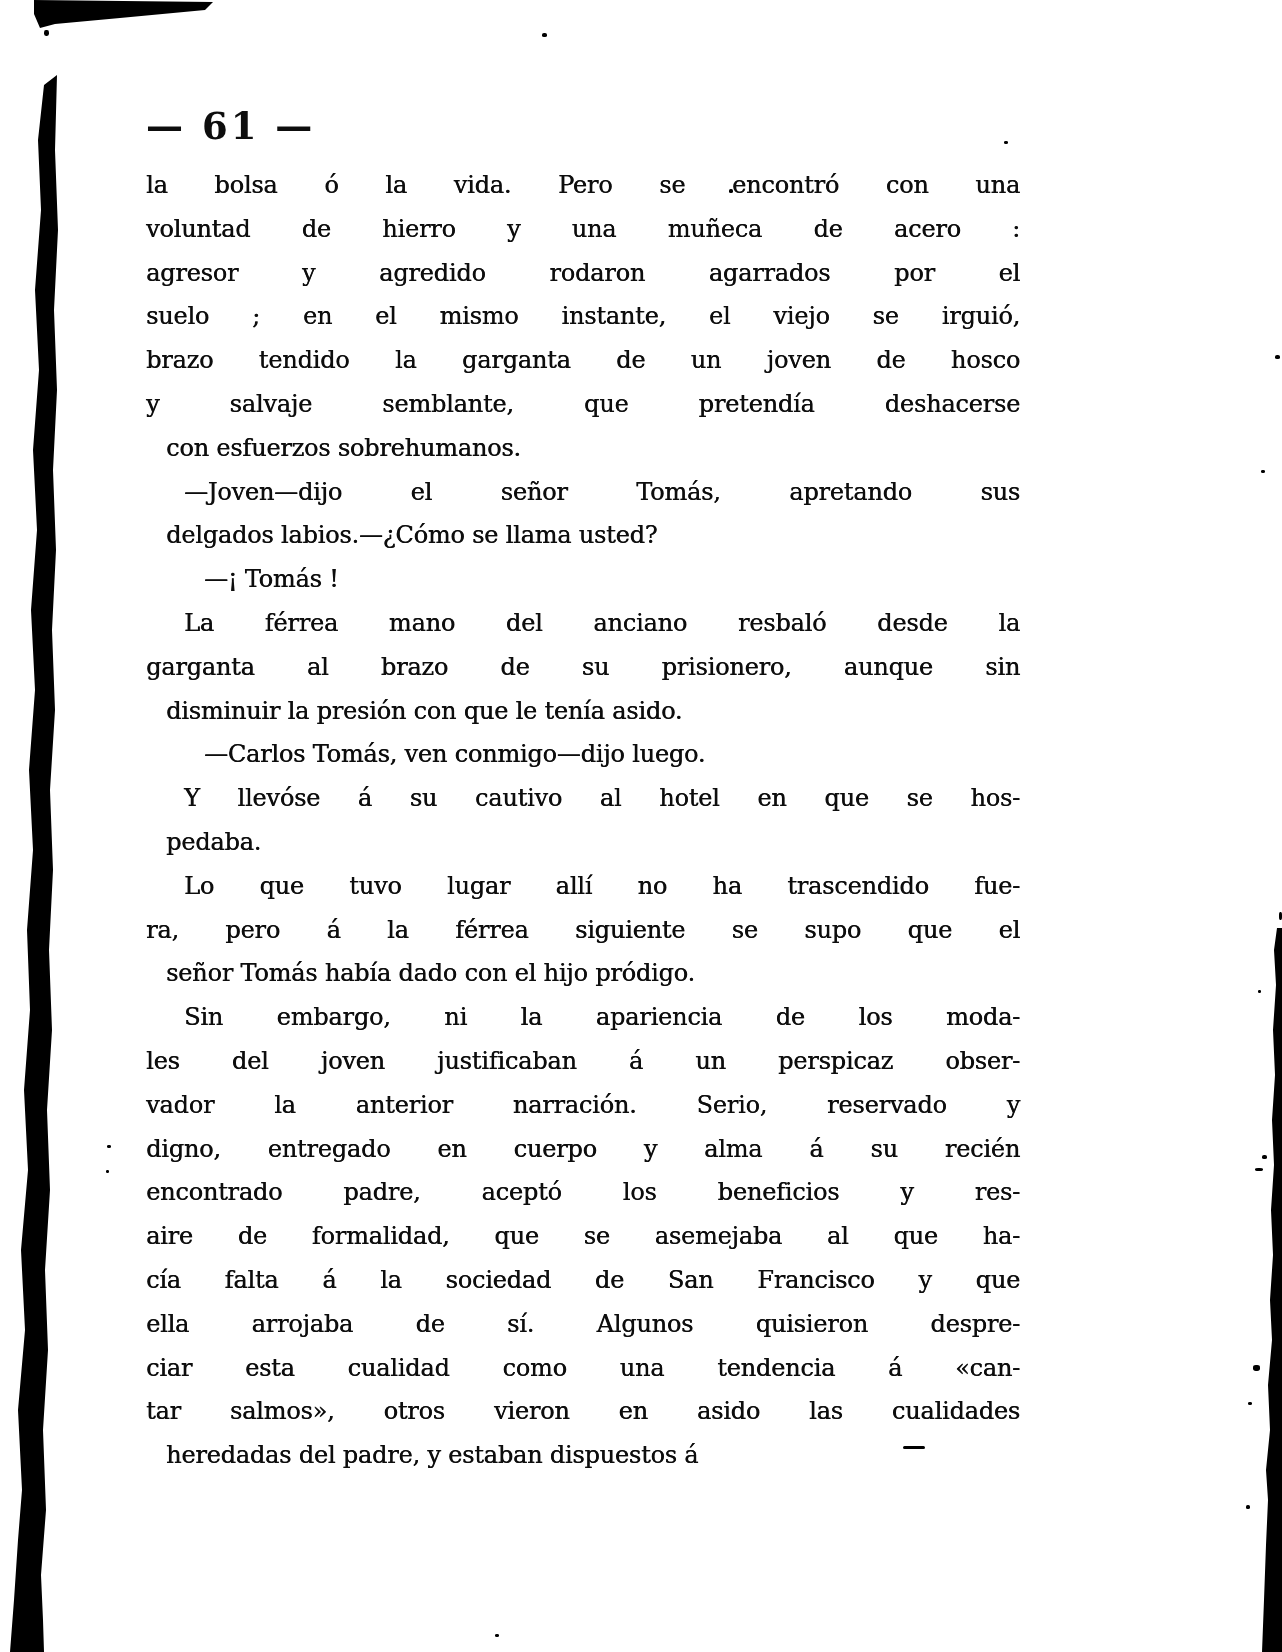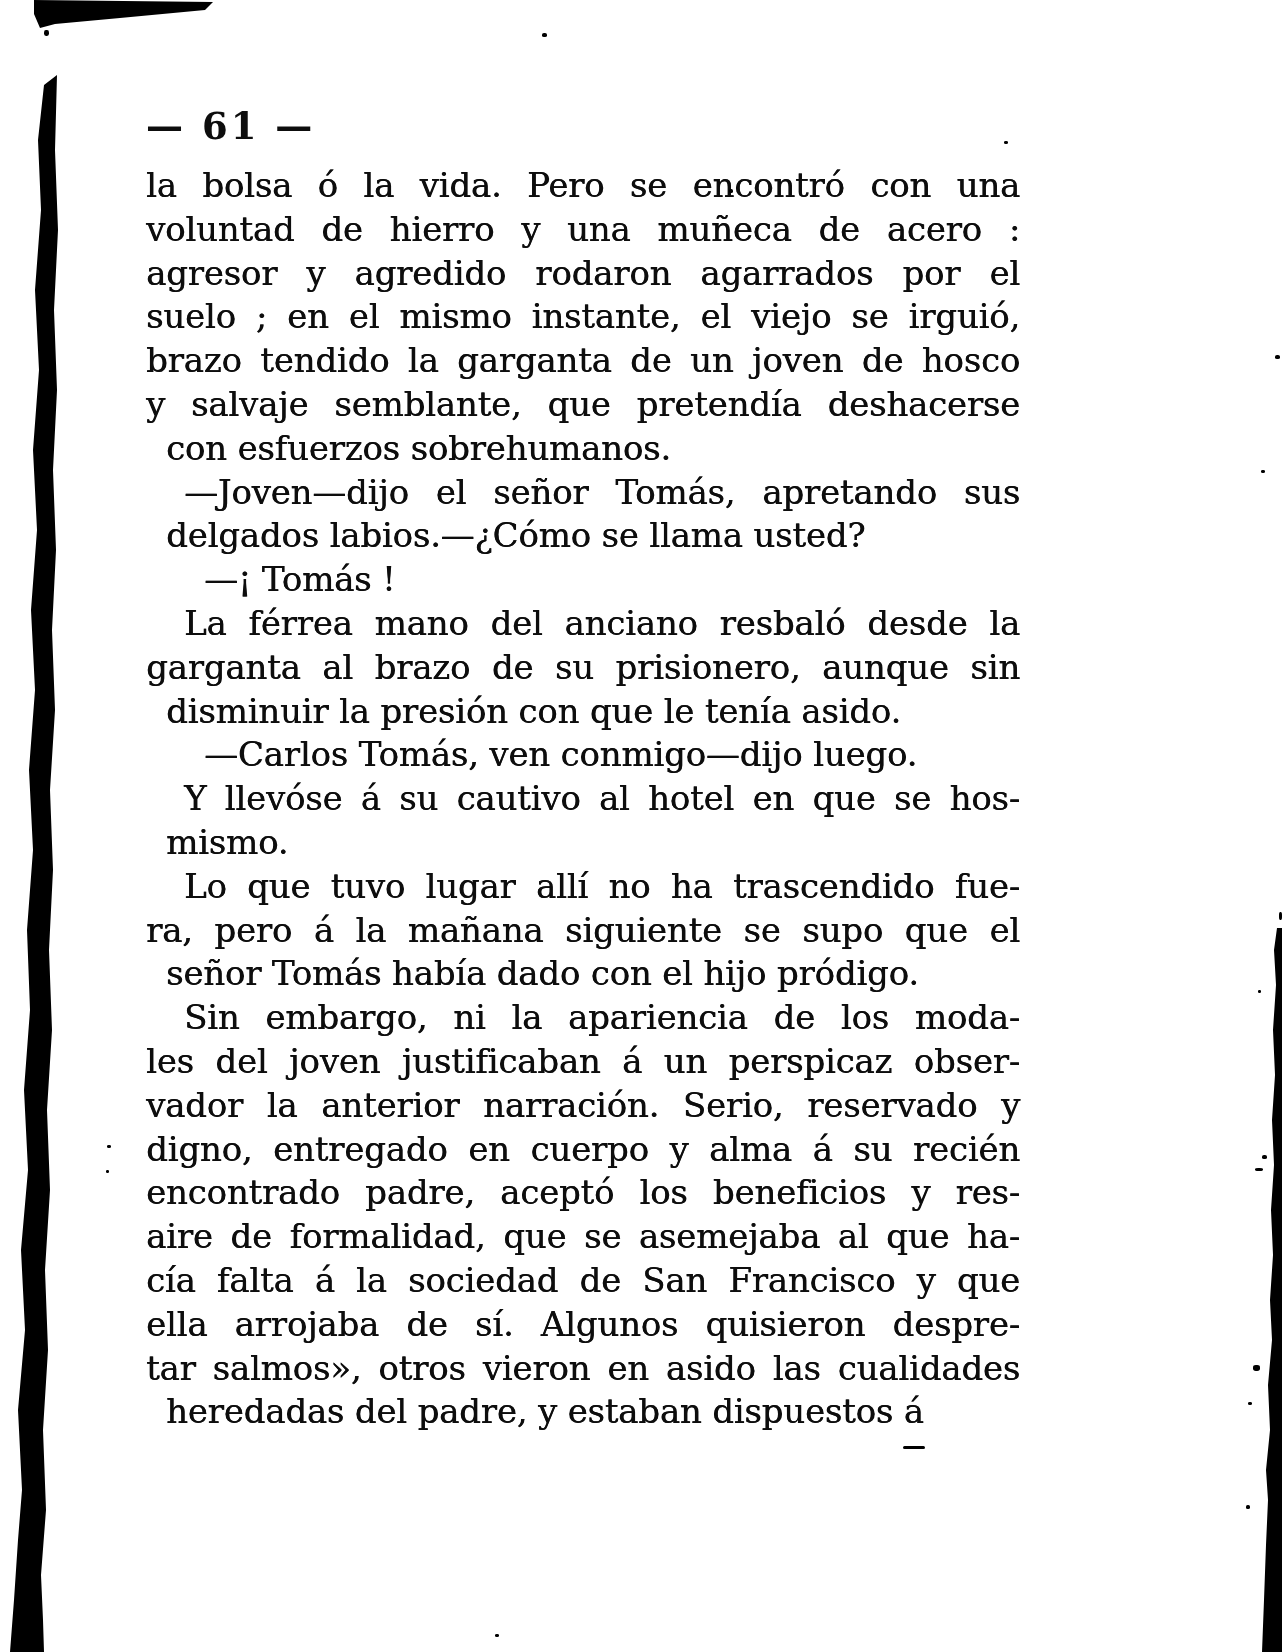"la bolsa ó la vida." .text-block { font-size: 34px -> 24px }
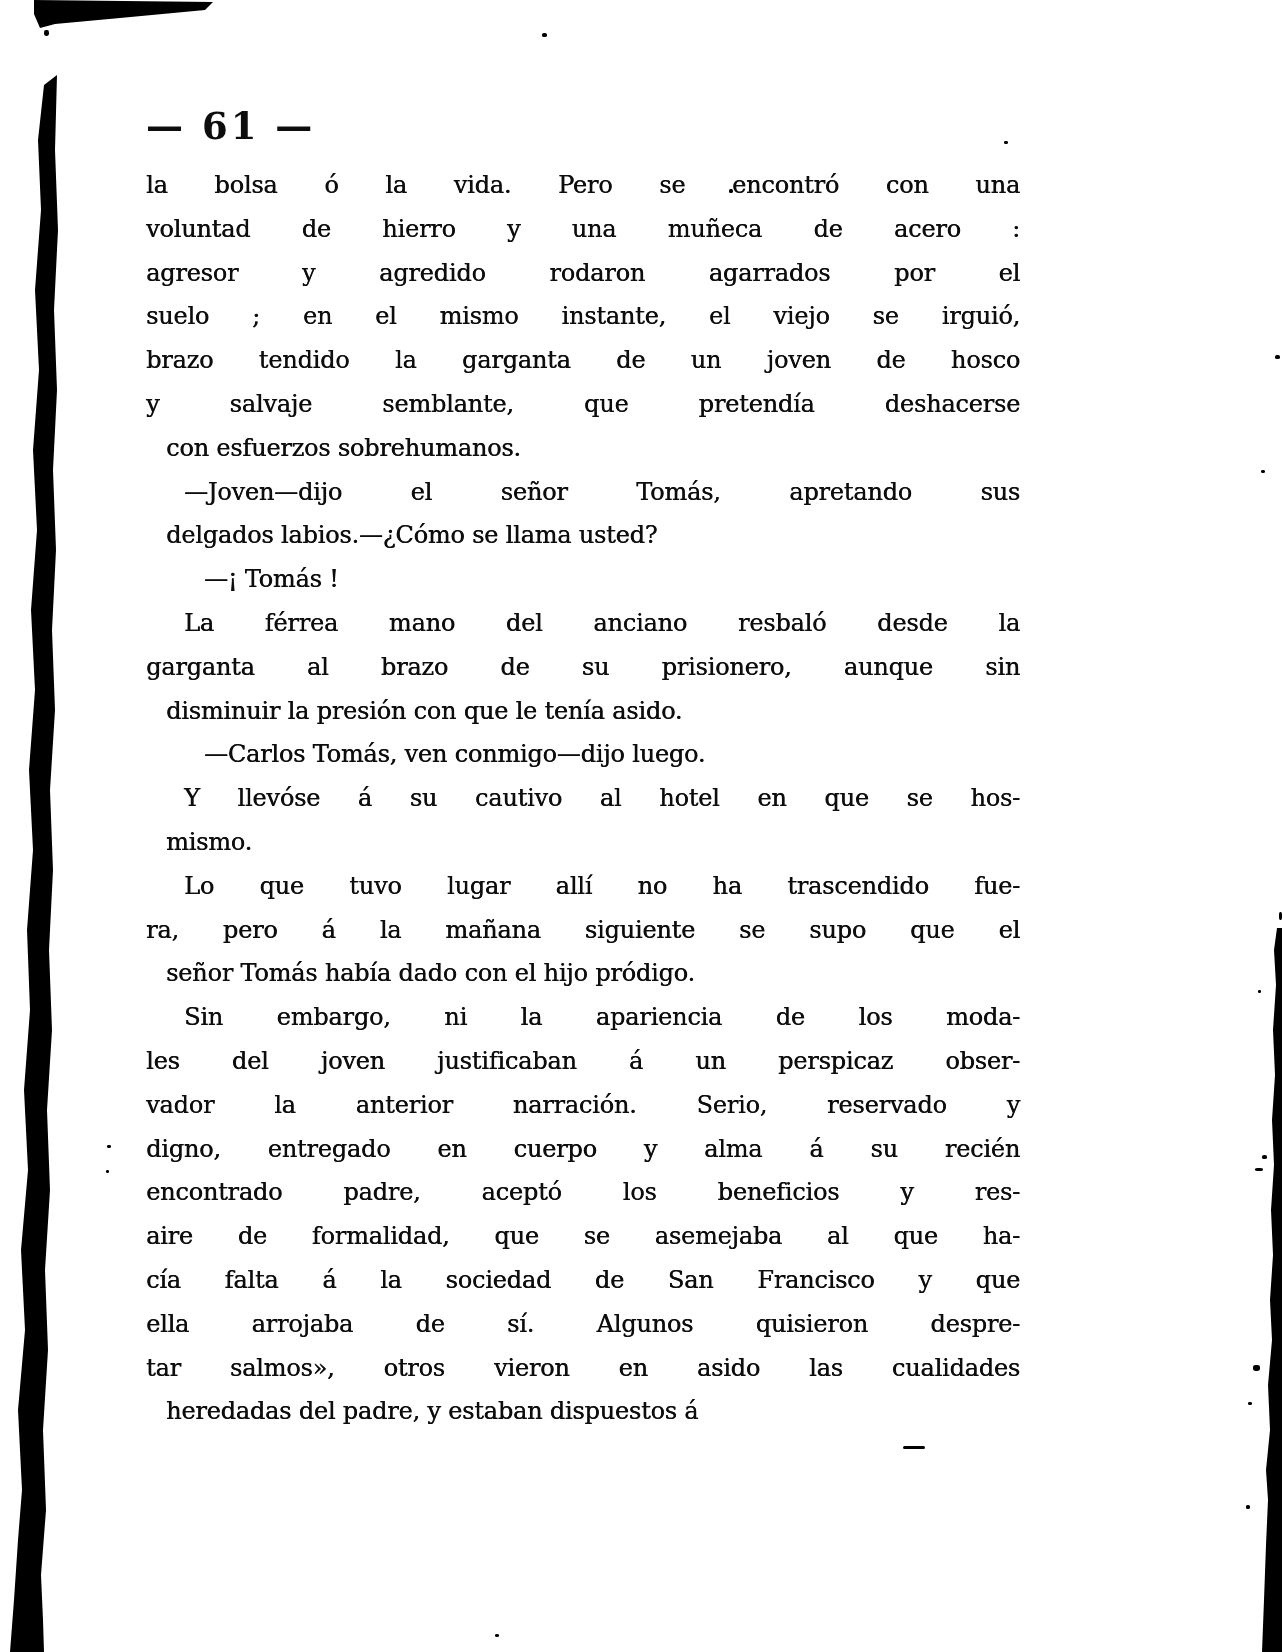"mismo." div.line { text: mismo -> pedaba }
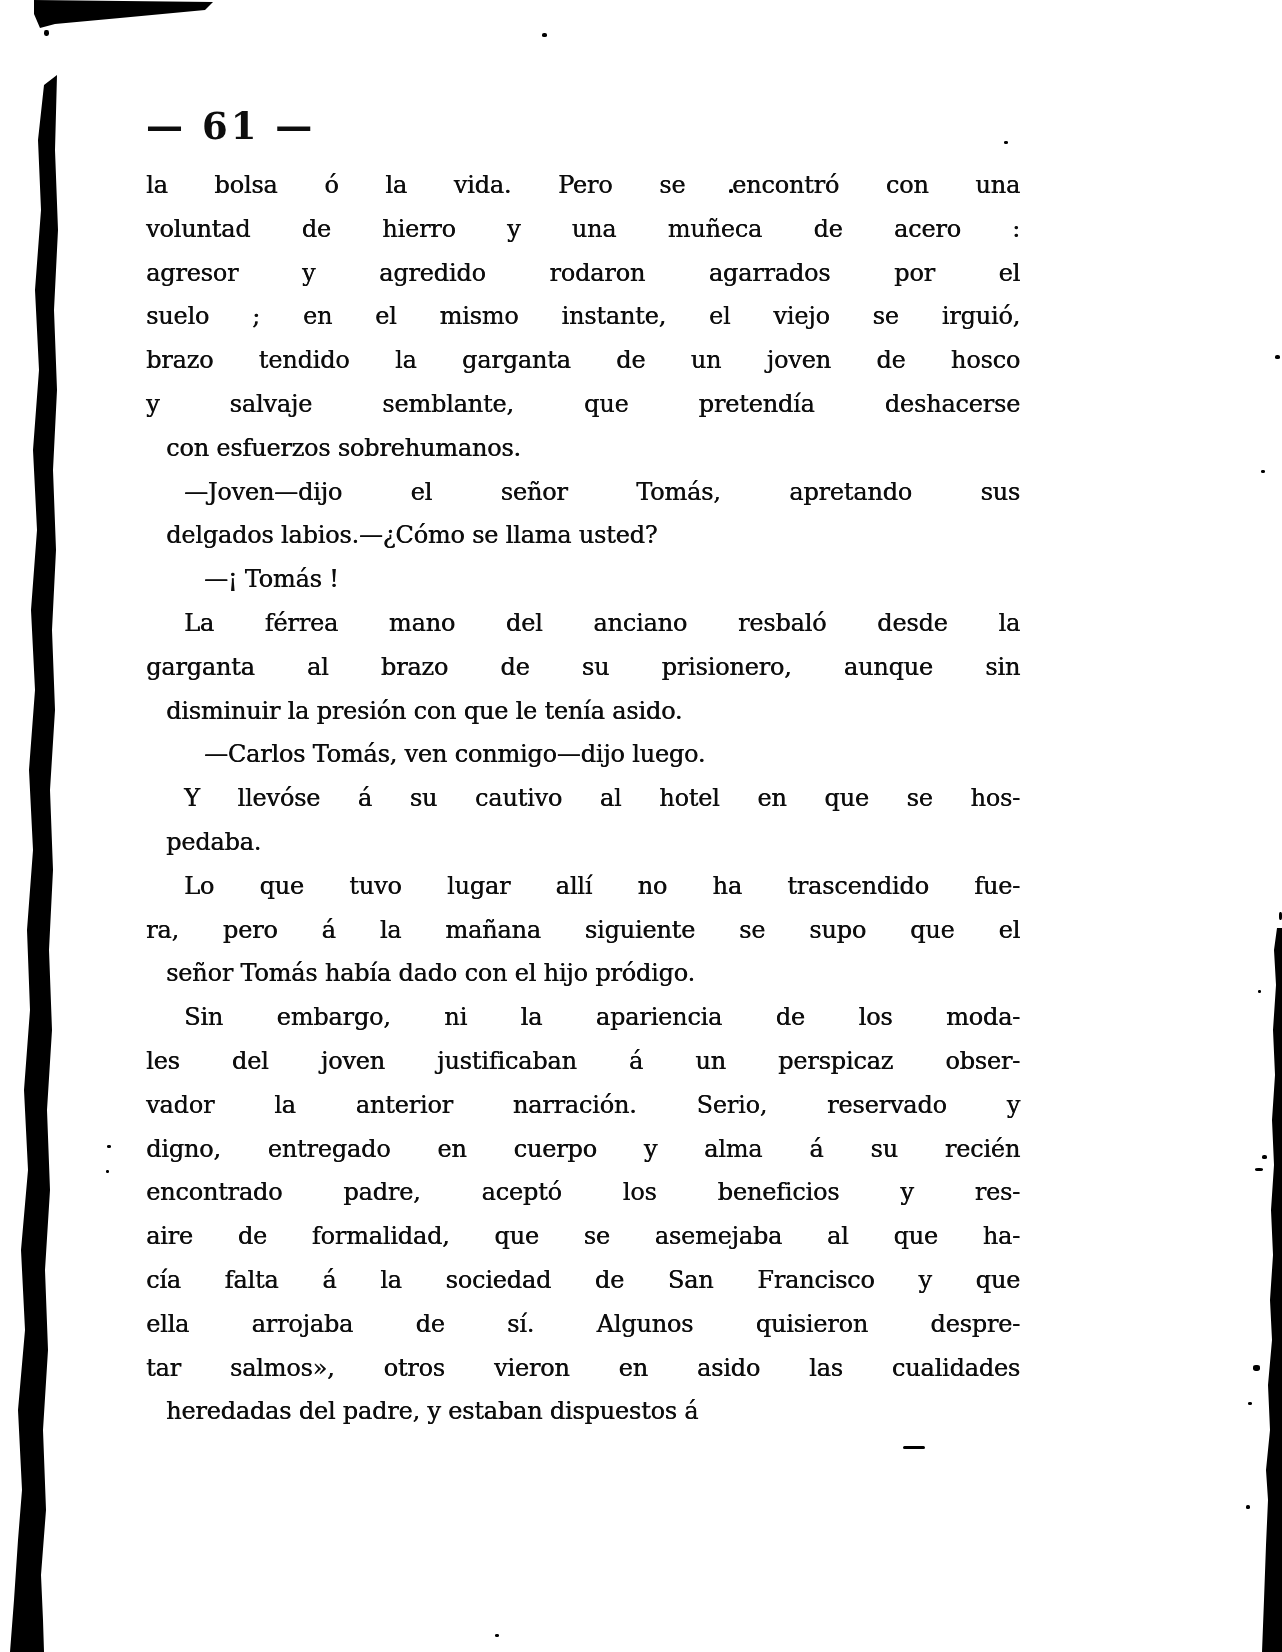"ra, pero á la mañana" div.line { text: mañana -> férrea }
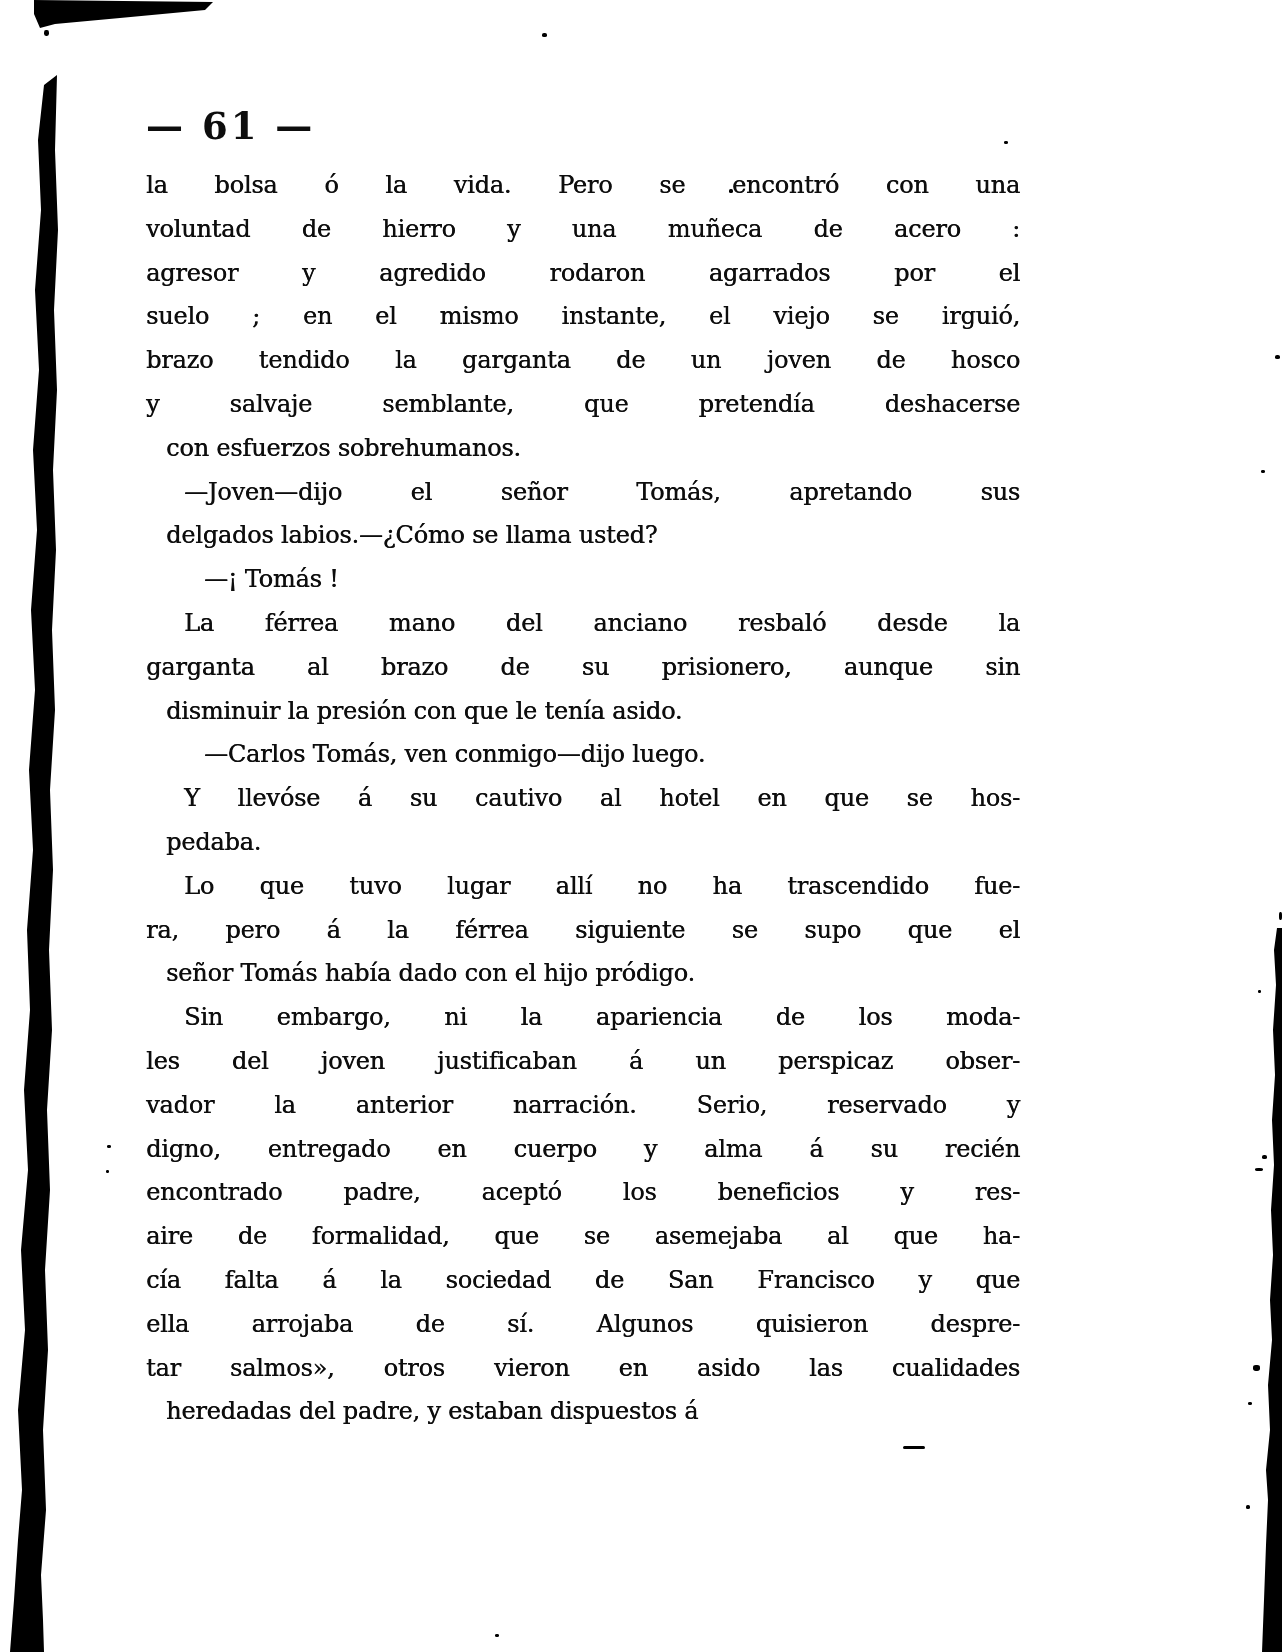"ciar esta cualidad como una" div.line { html: none -> <div>ciar esta cualidad como una tendencia á «can-</div> }
